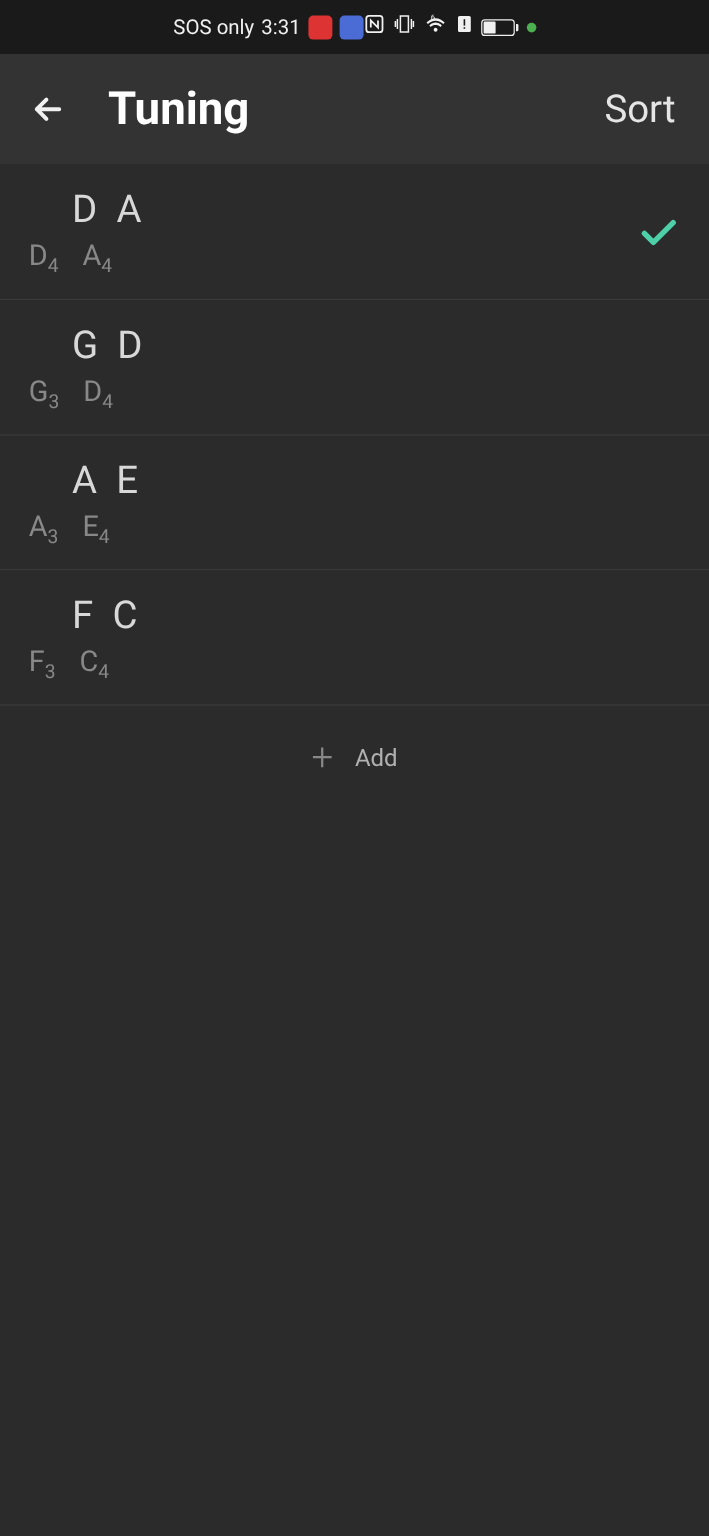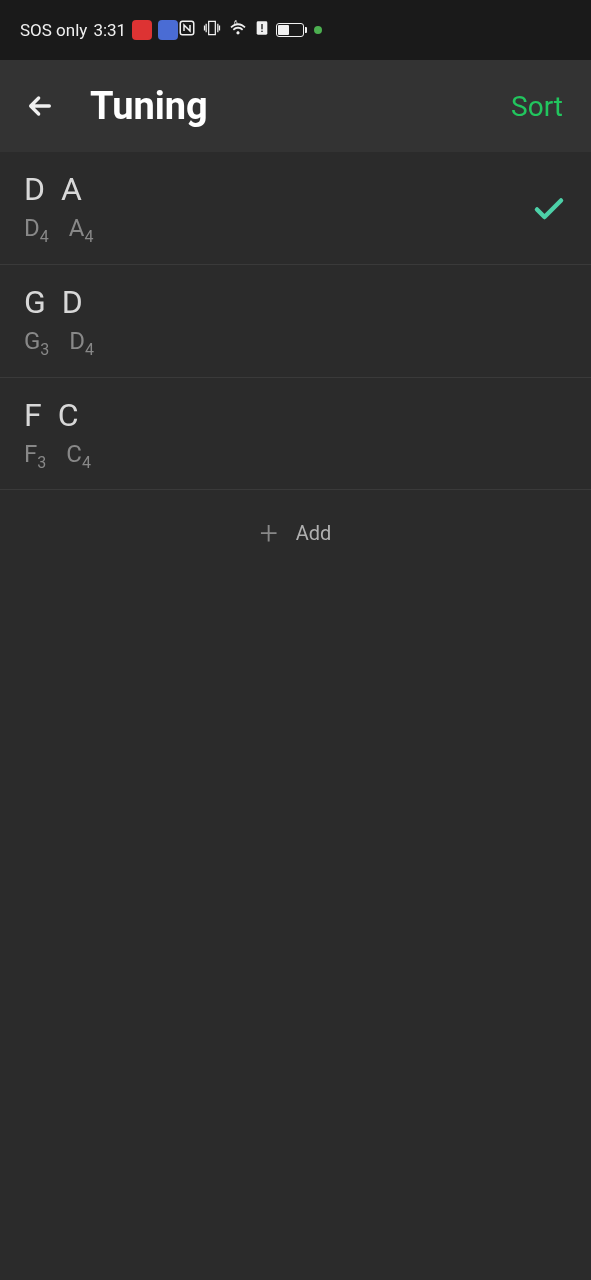"SOS only" .status-bar { height: 60px -> 45px; justify-content: flex-start -> center }
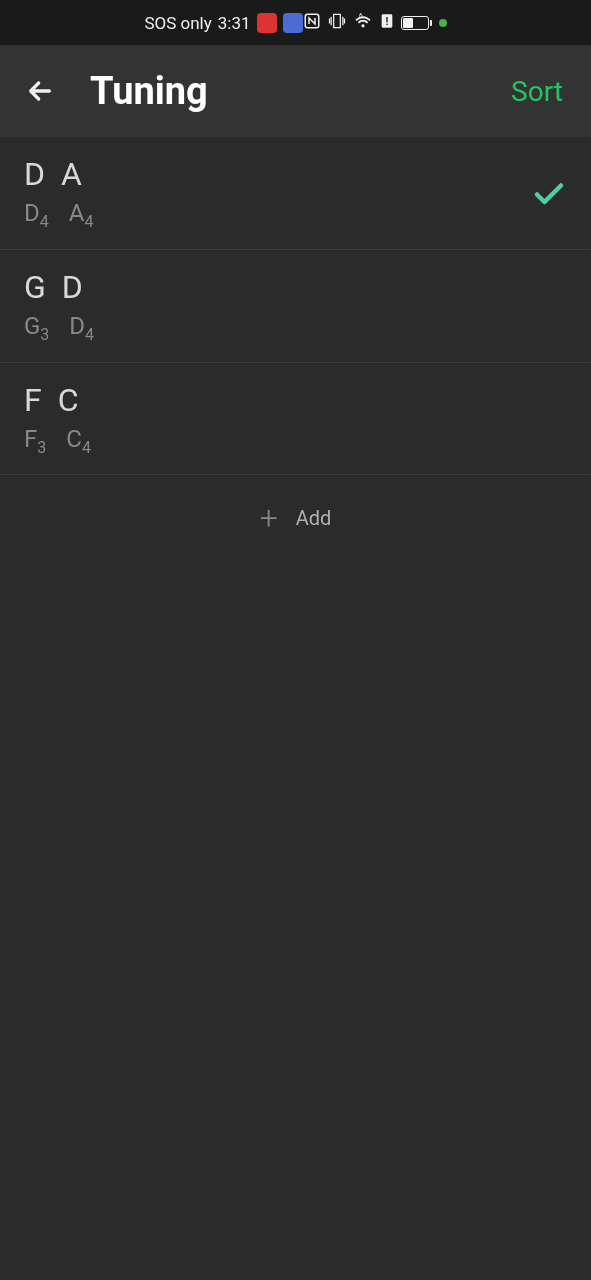"Sort" .sort-button { color: #22c55e -> #e5e5e5; font-size: 28px -> 32px }
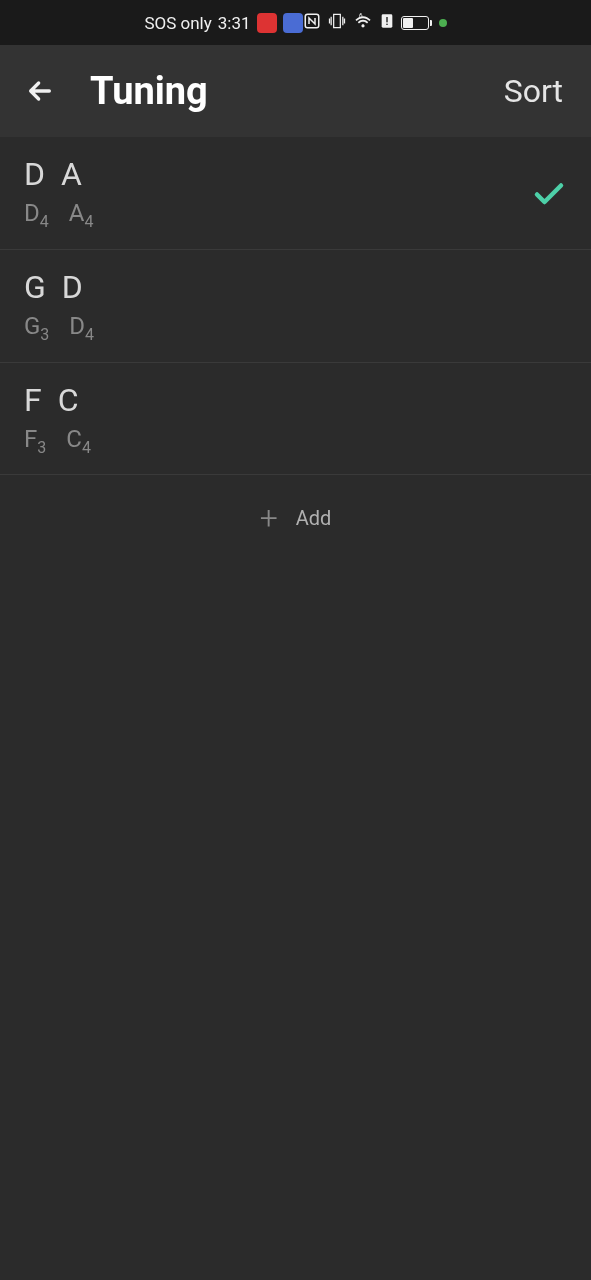"D A" .notes-primary { margin-left: none -> 36px }
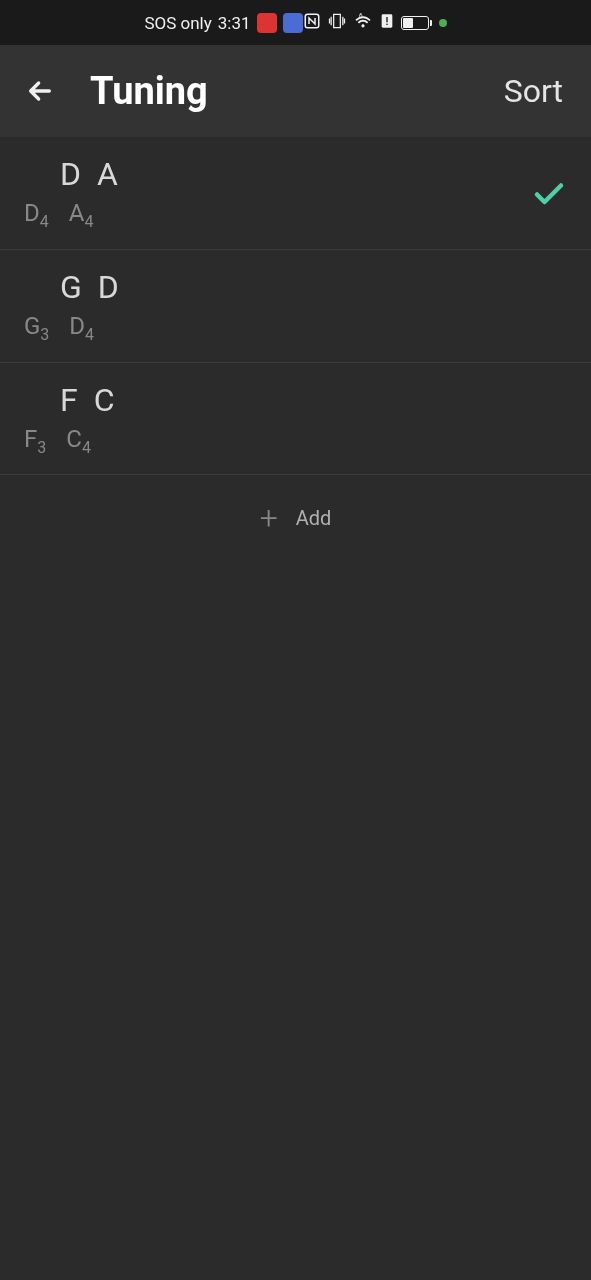"A E" div.list-item { html: none -> <div> <div> <div> <span>A</span><span>E</span> </div> <div> <span><span>A</span><sub>3</sub></span><span><span>E</span><sub>4</sub></span> </div> </div> </div> }
